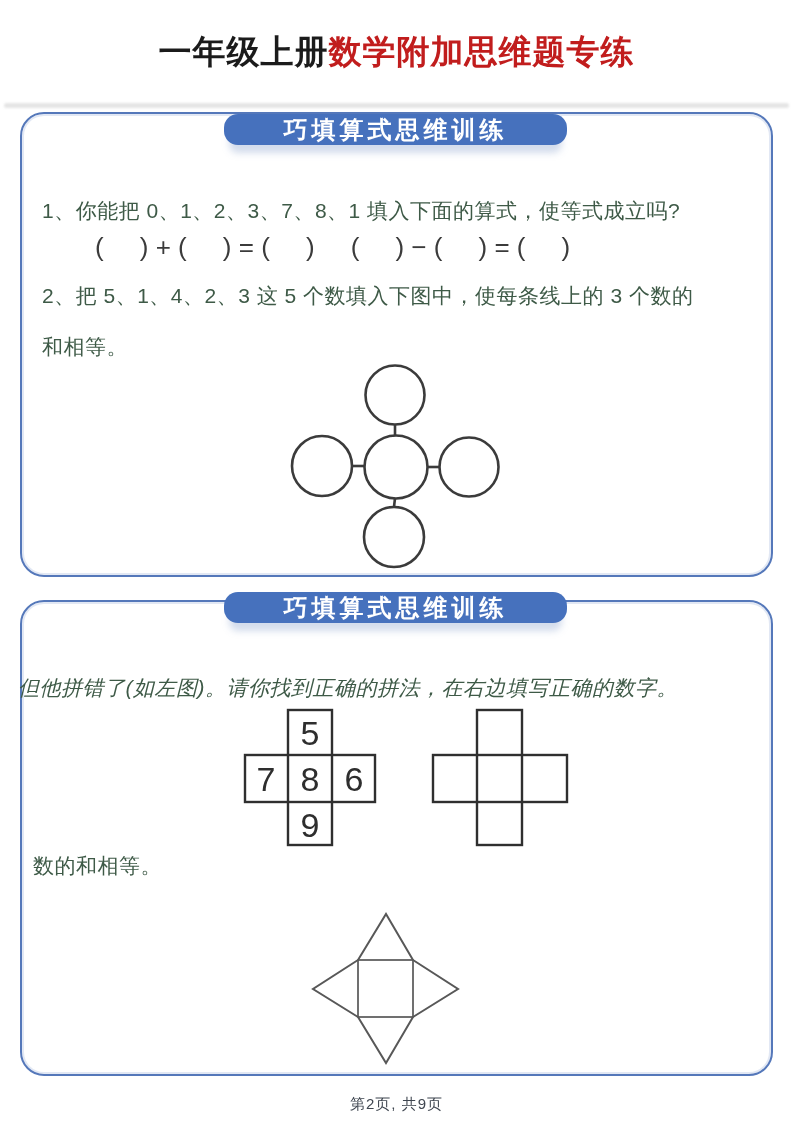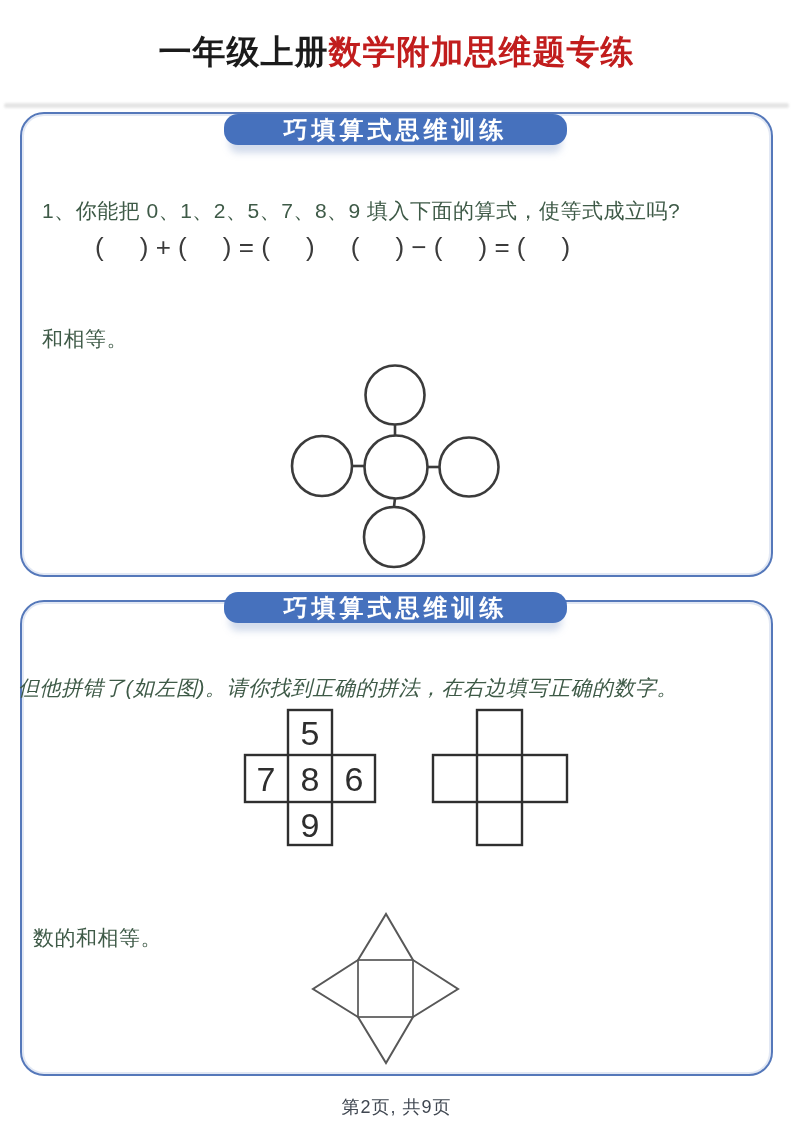"1、你能把 0、1、2、5、7、8、9 填入下面的算式，使等式成立吗?" div.q { text: 5、7、8、9 -> 3、7、8、1 }
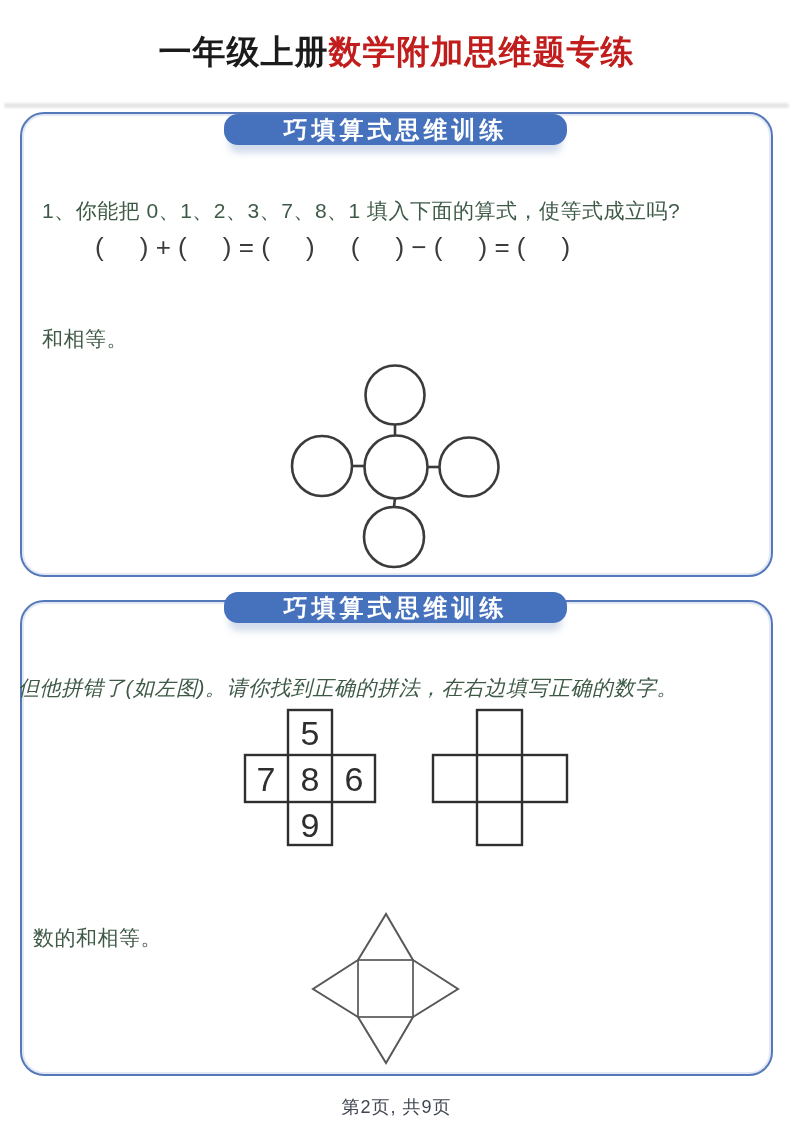"2、把 5、1、4、2、3 这 5 个数填入下图中，使每条线上的" div.q { html: none -> <div>2、把 5、1、4、2、3 这 5 个数填入下图中，使每条线上的 3 个数的</div> }
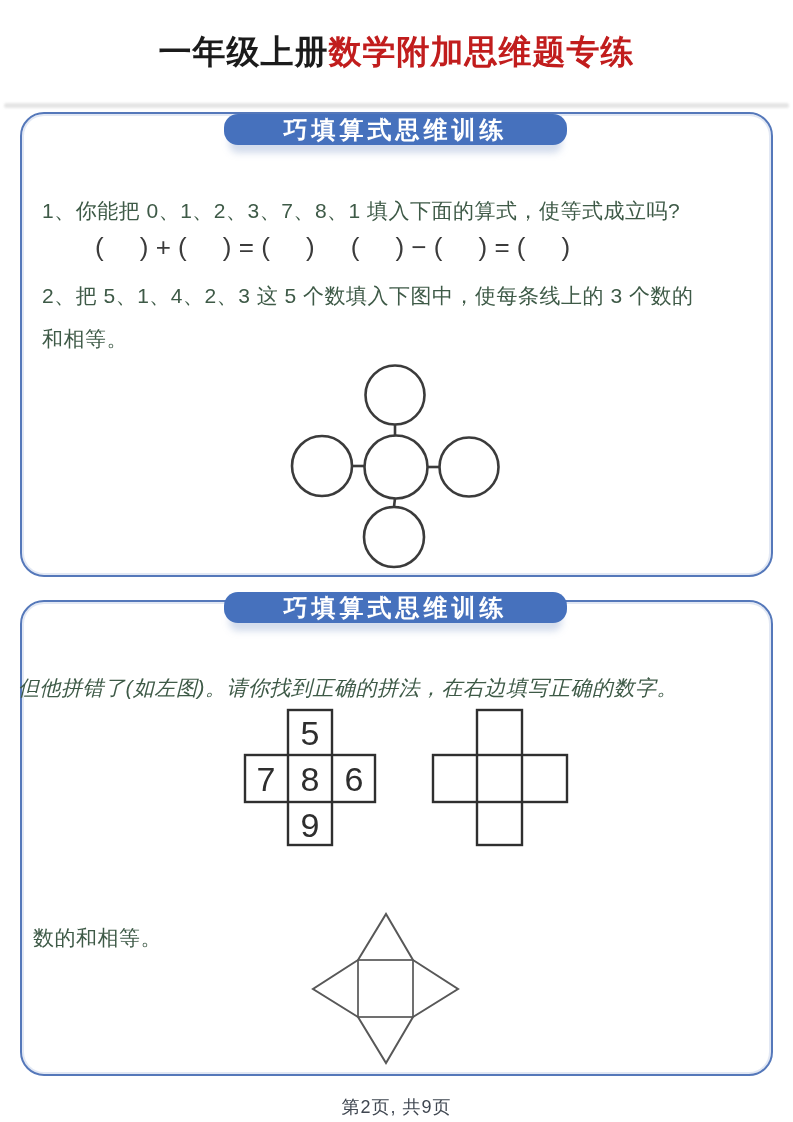"和相等。" .s1q2b { top: 325px -> 333px }
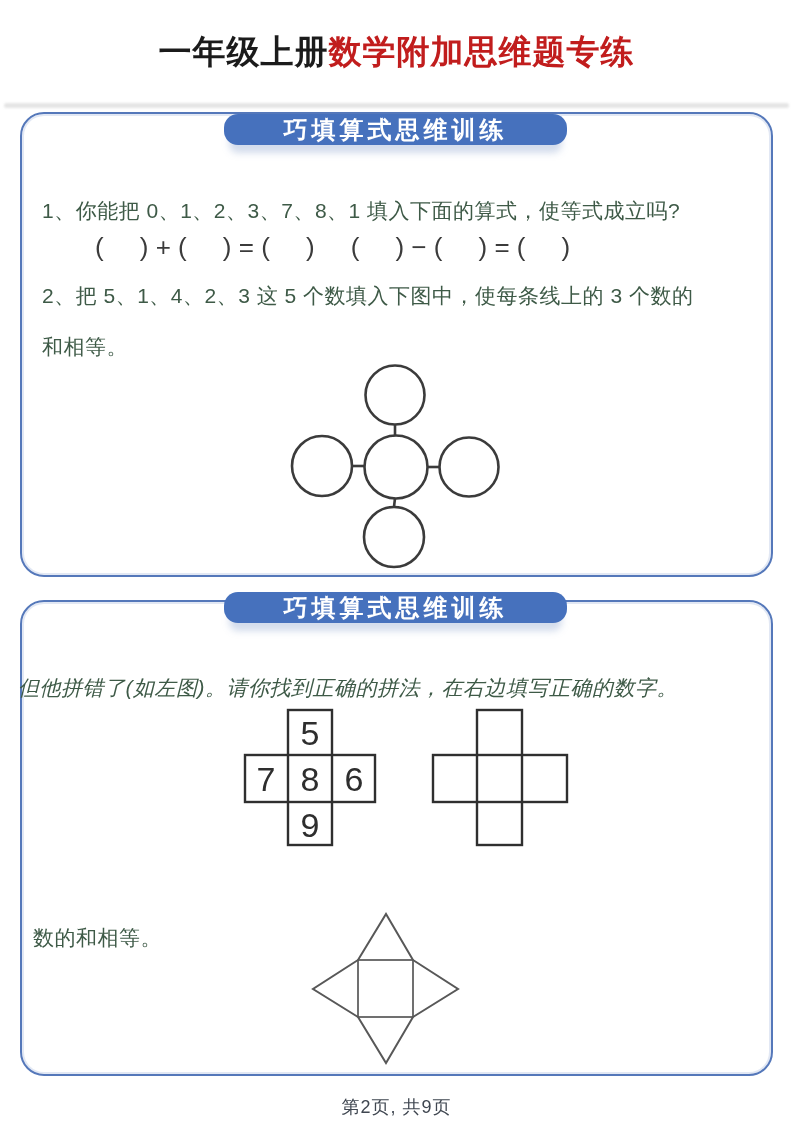"数的和相等。" .s2q2b { top: 924px -> 852px }
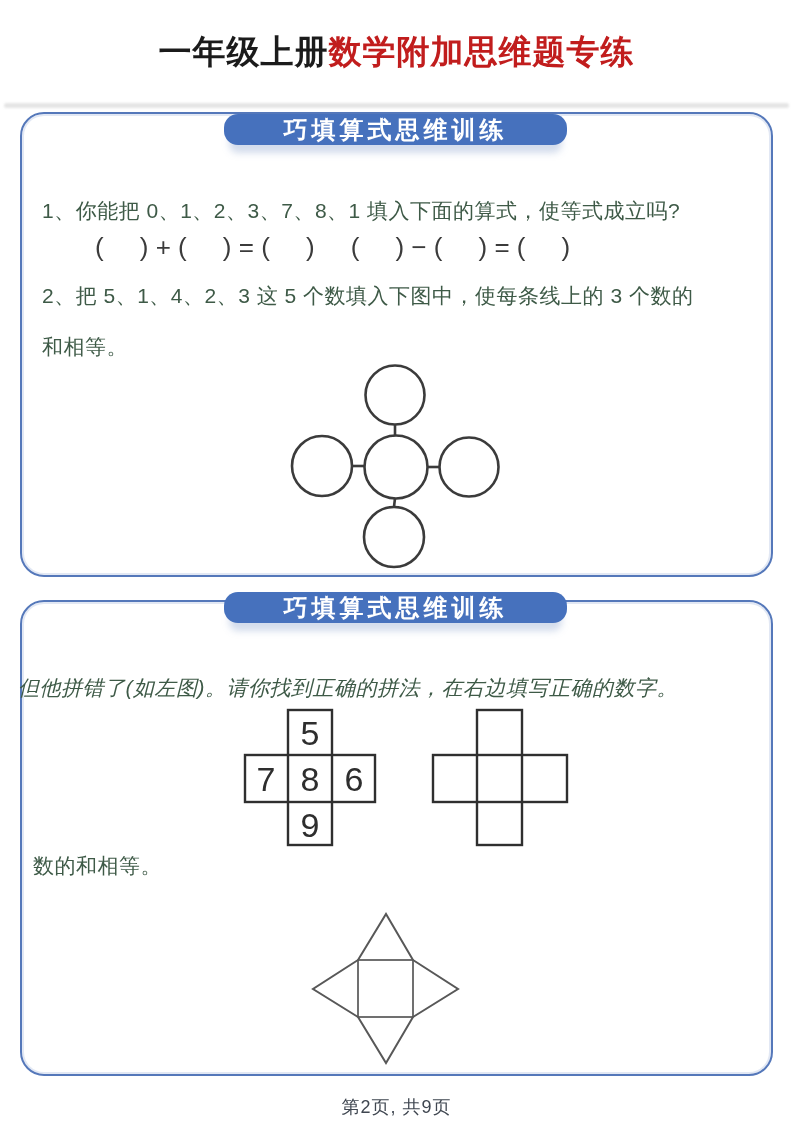"第2页, 共9页" .footer { font-size: 18px -> 15px }
